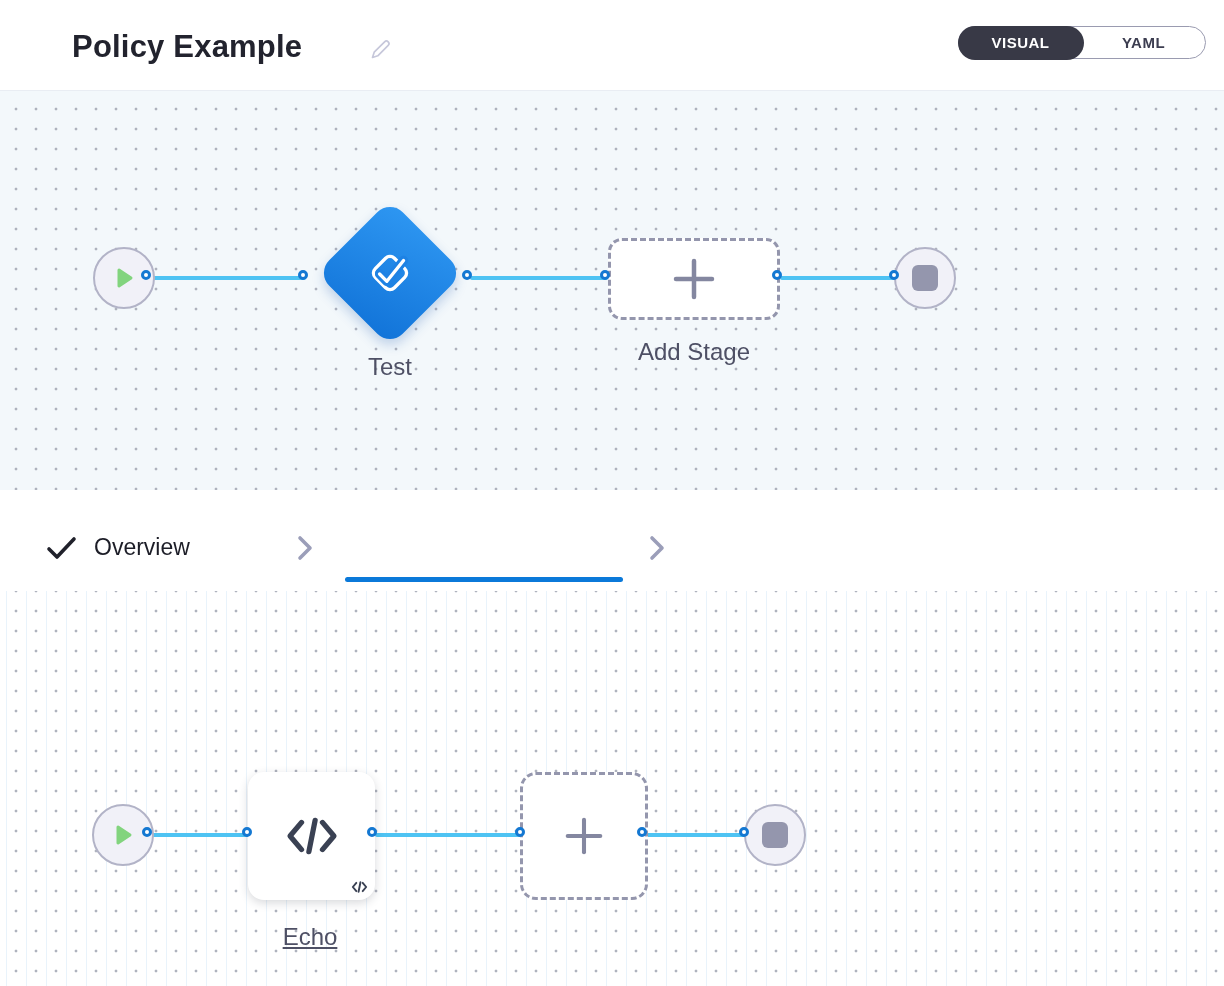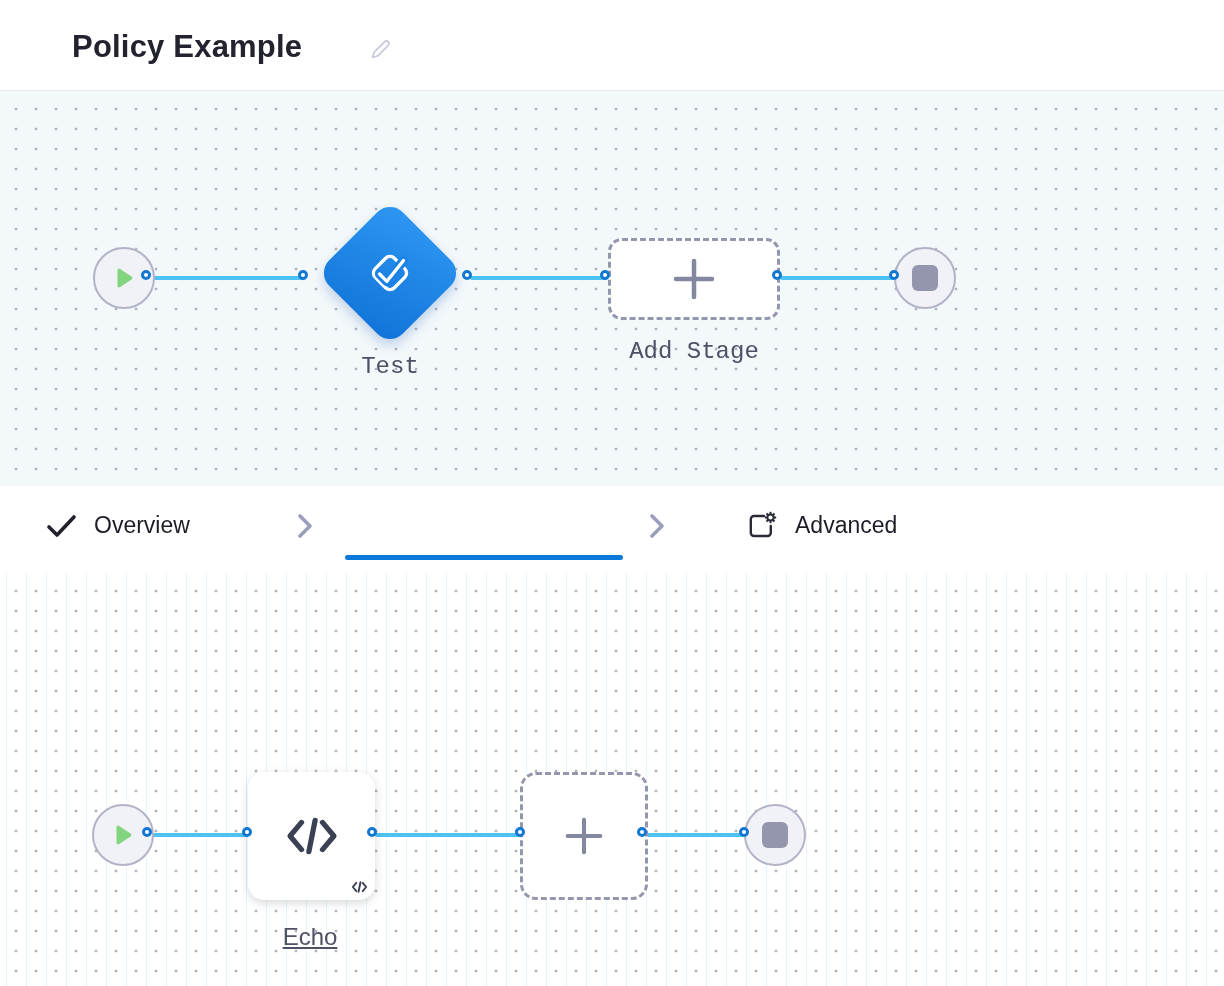"VISUAL" div.view-toggle { html: none -> <div> <div>VISUAL</div> <div>YAML</div> </div> }
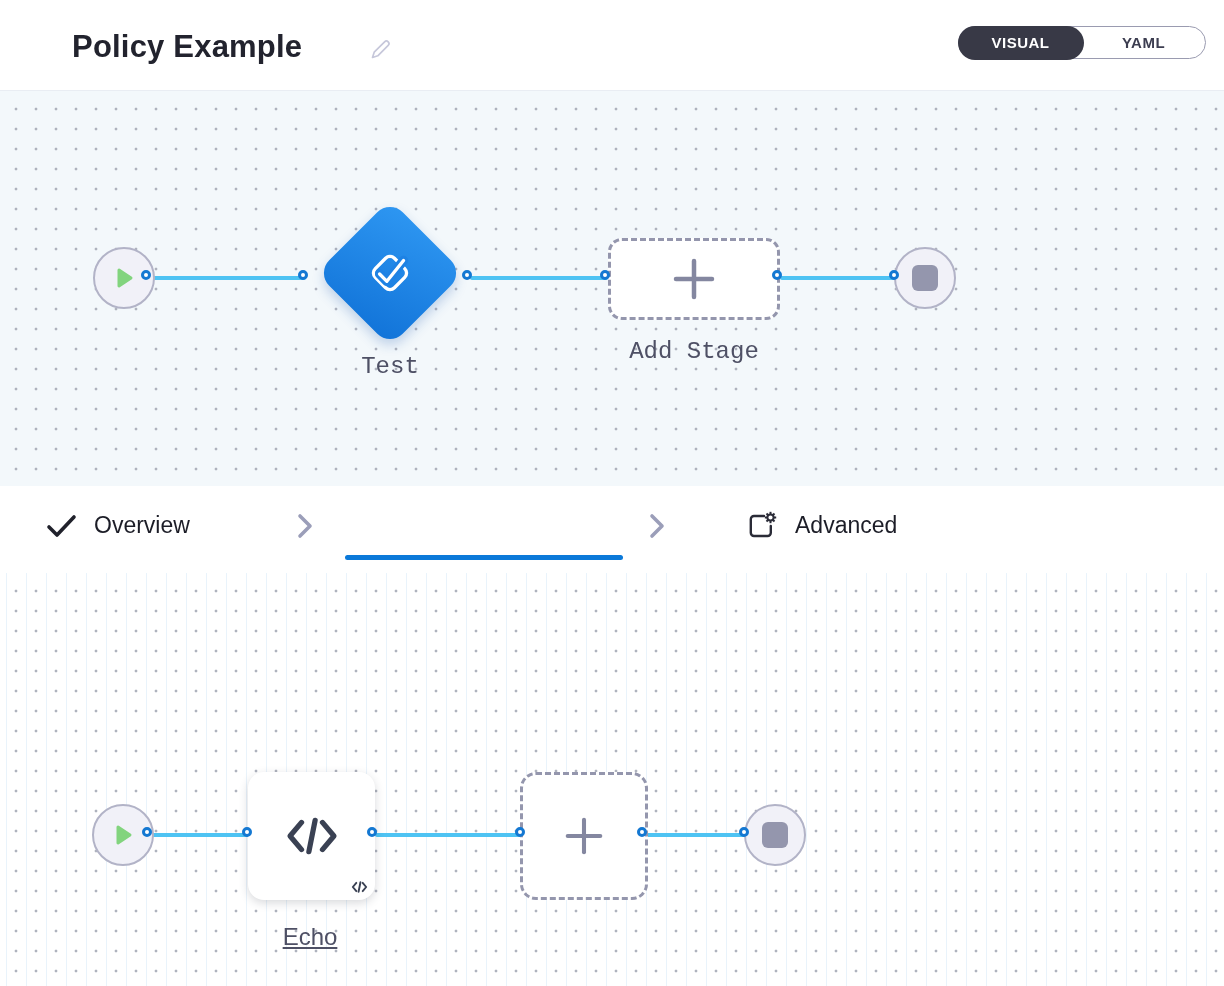"Test" .canvas-top { font-family: Liberation Mono, monospace -> none }
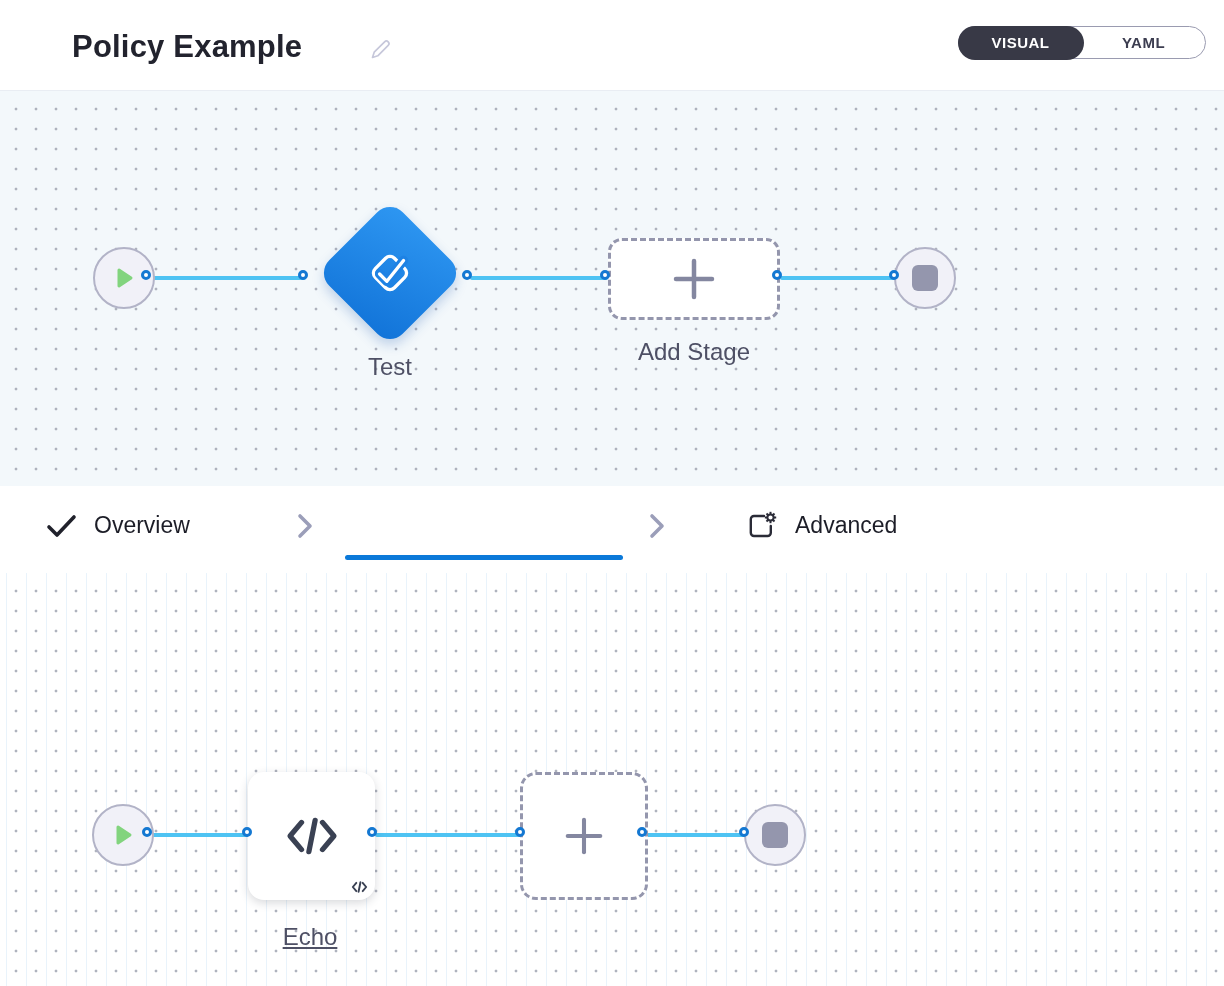"Overview" .tabbar { top: 486px -> 508px }
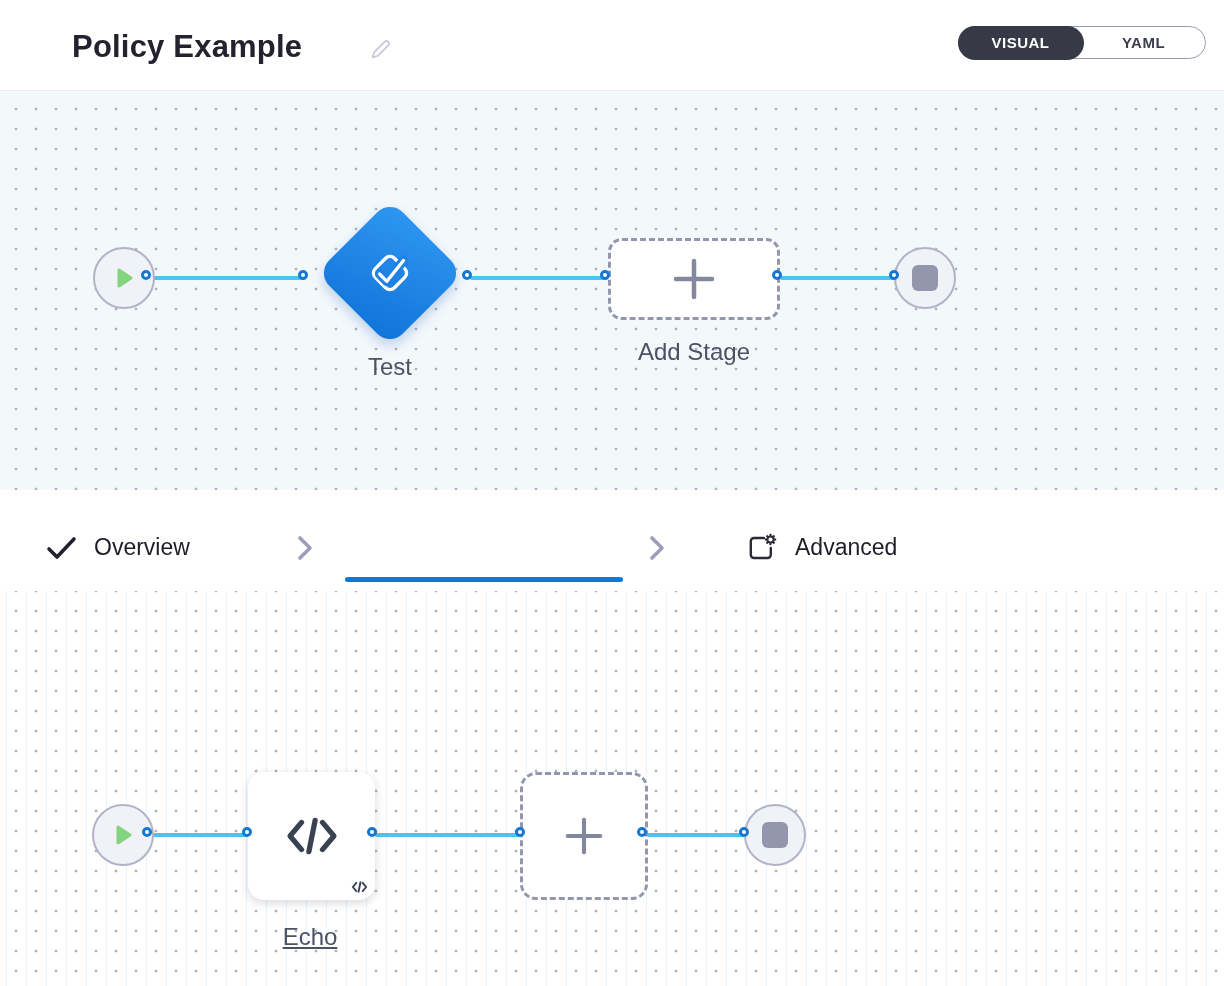"Advanced" div.tab { html: <div> <svg> <path></path> <g> <circle></circle> <line></line> <line></line> <line></line> <line></line> <line></line> <line></line> <line></line> <line></line> </g> </svg> <span>Advanced</span> </div> -> none }
